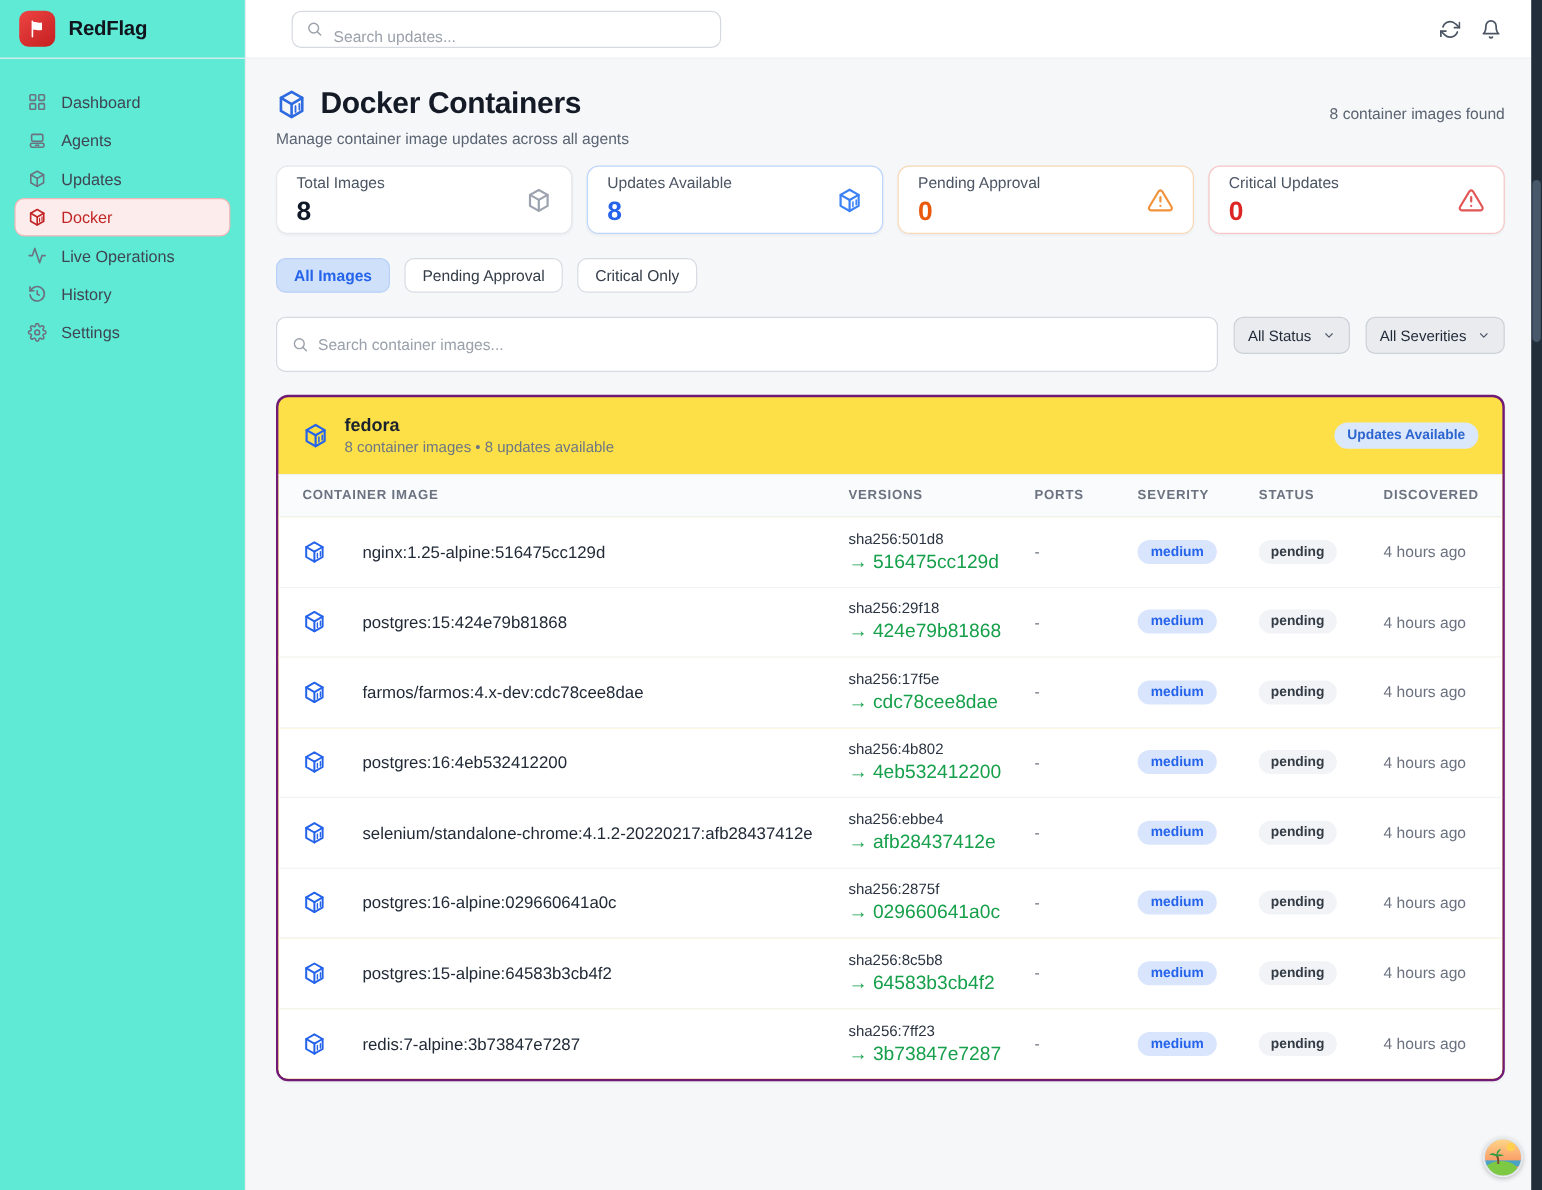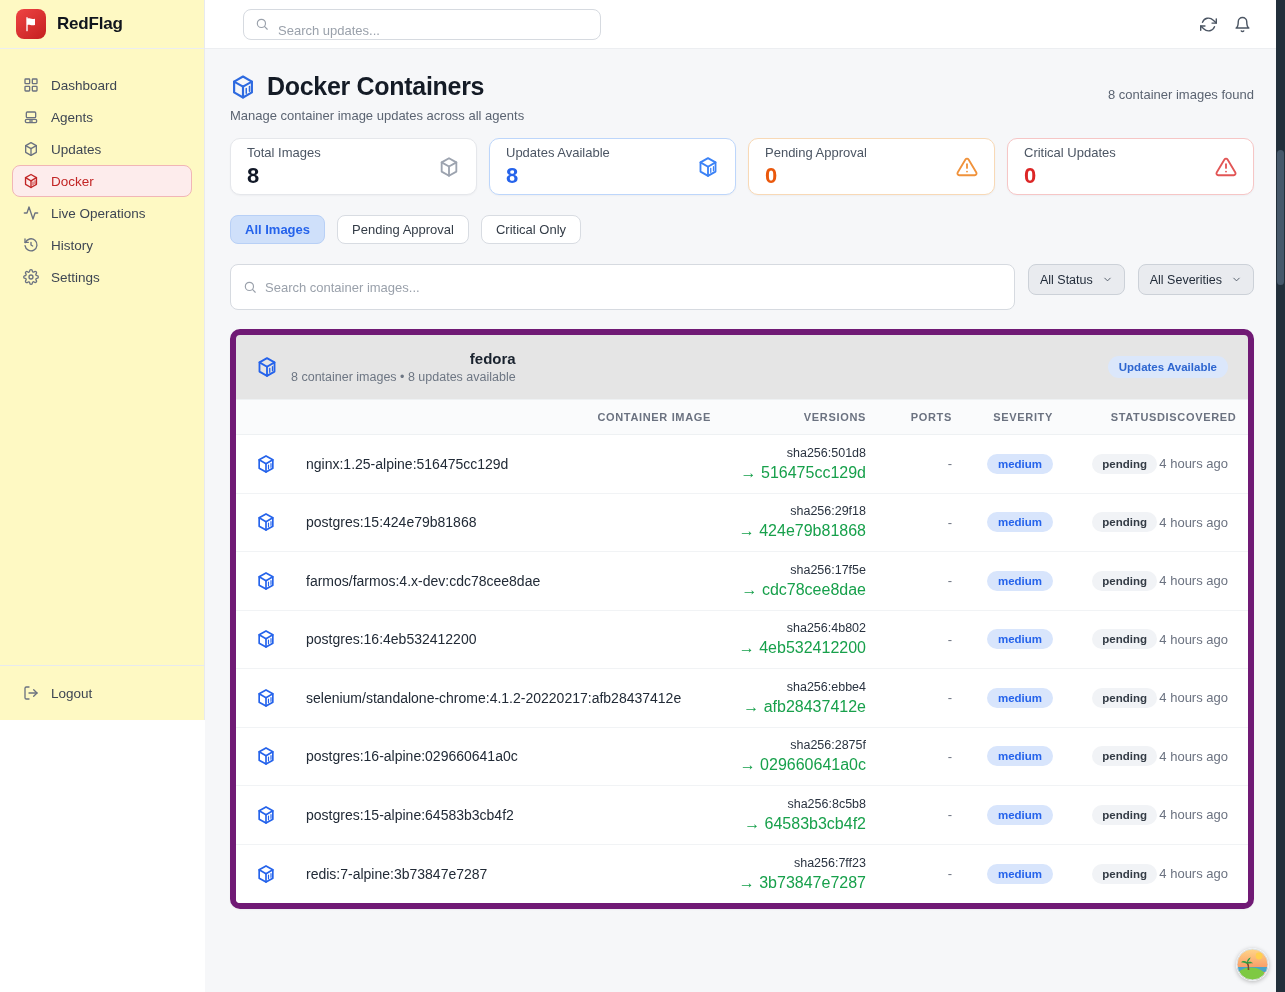"RedFlag" .sidebar { background: #fef9c3 -> #5eead4; height: 720px -> 992px }
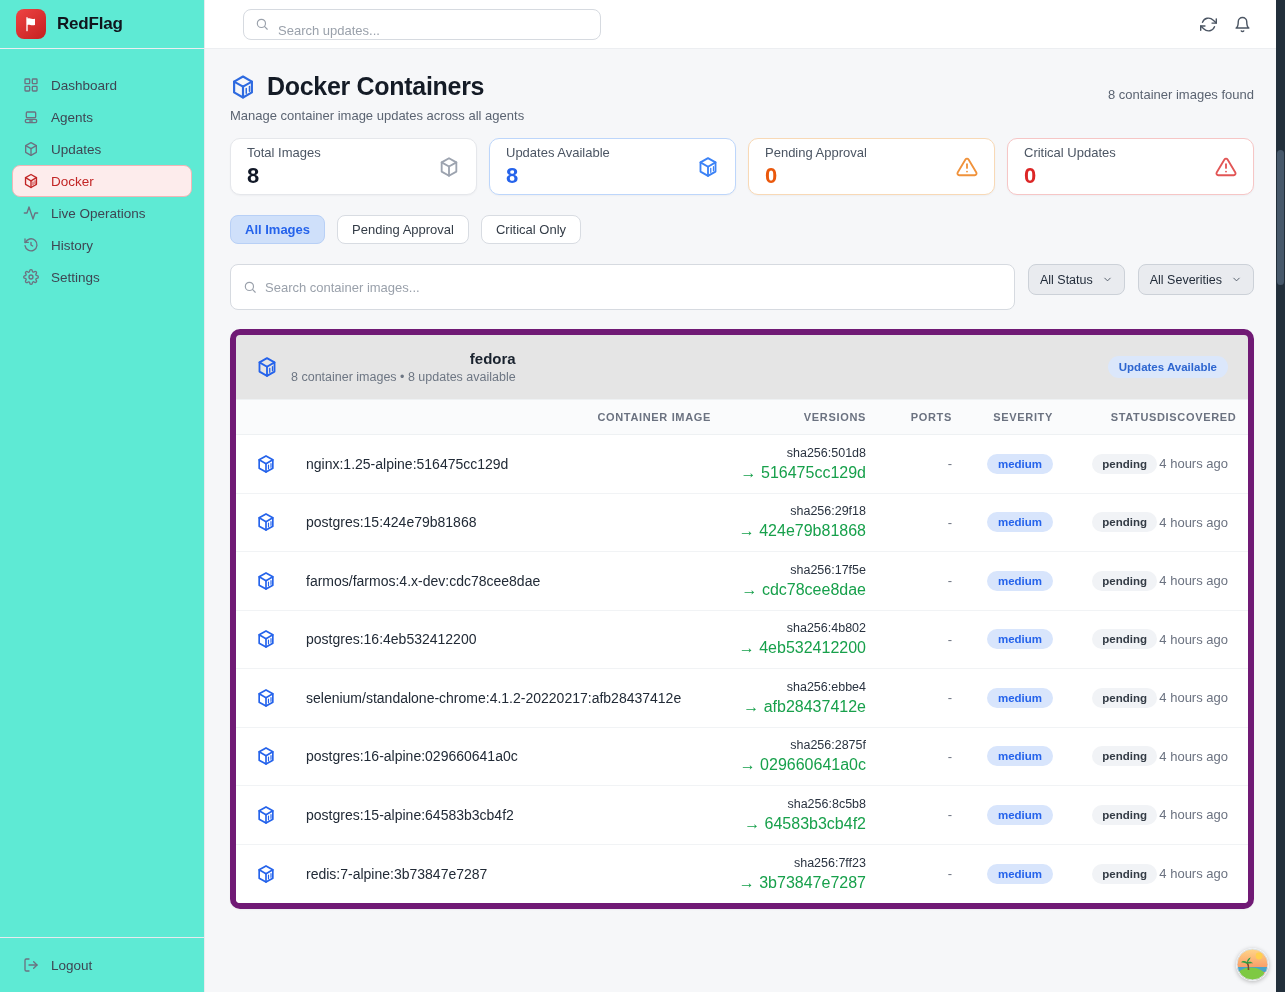"fedora" .table-card { background: #e5e5e5 -> #fde047; border: 6px solid #701a75 -> 2px solid #701a75; text-align: right -> none }
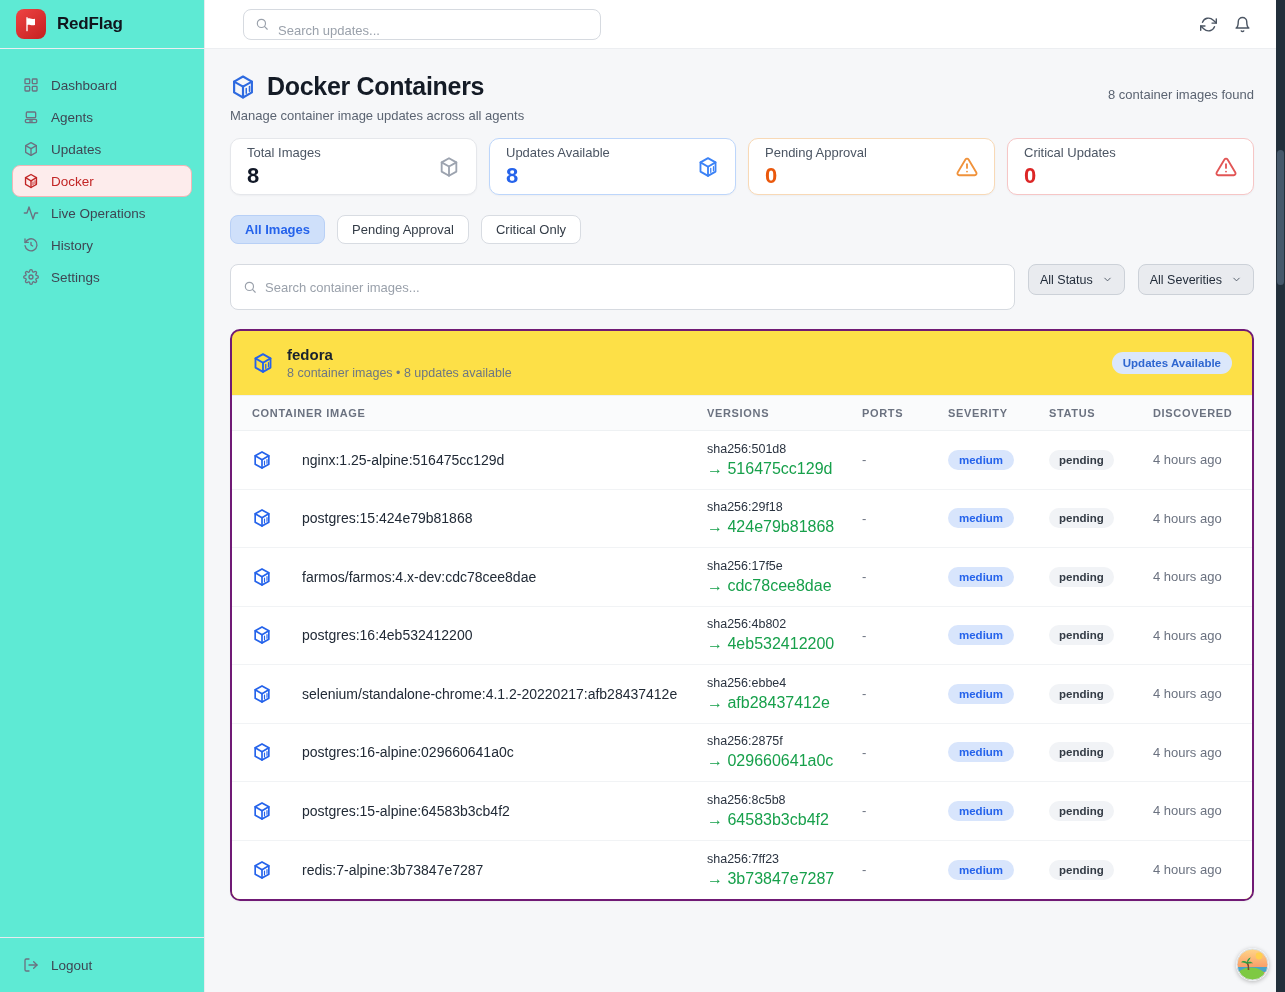"Logout" div.sidebar-footer { html: <div> <button> <span> <svg> <path></path> <polyline></polyline> <line></line> </svg> </span> <span>Logout</span> </button> </div> -> none }
